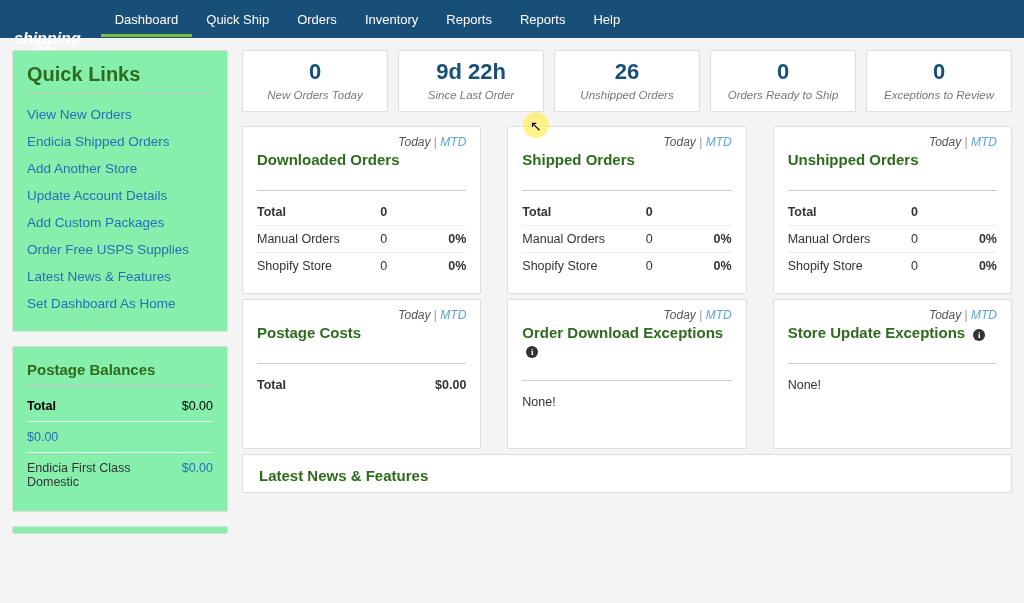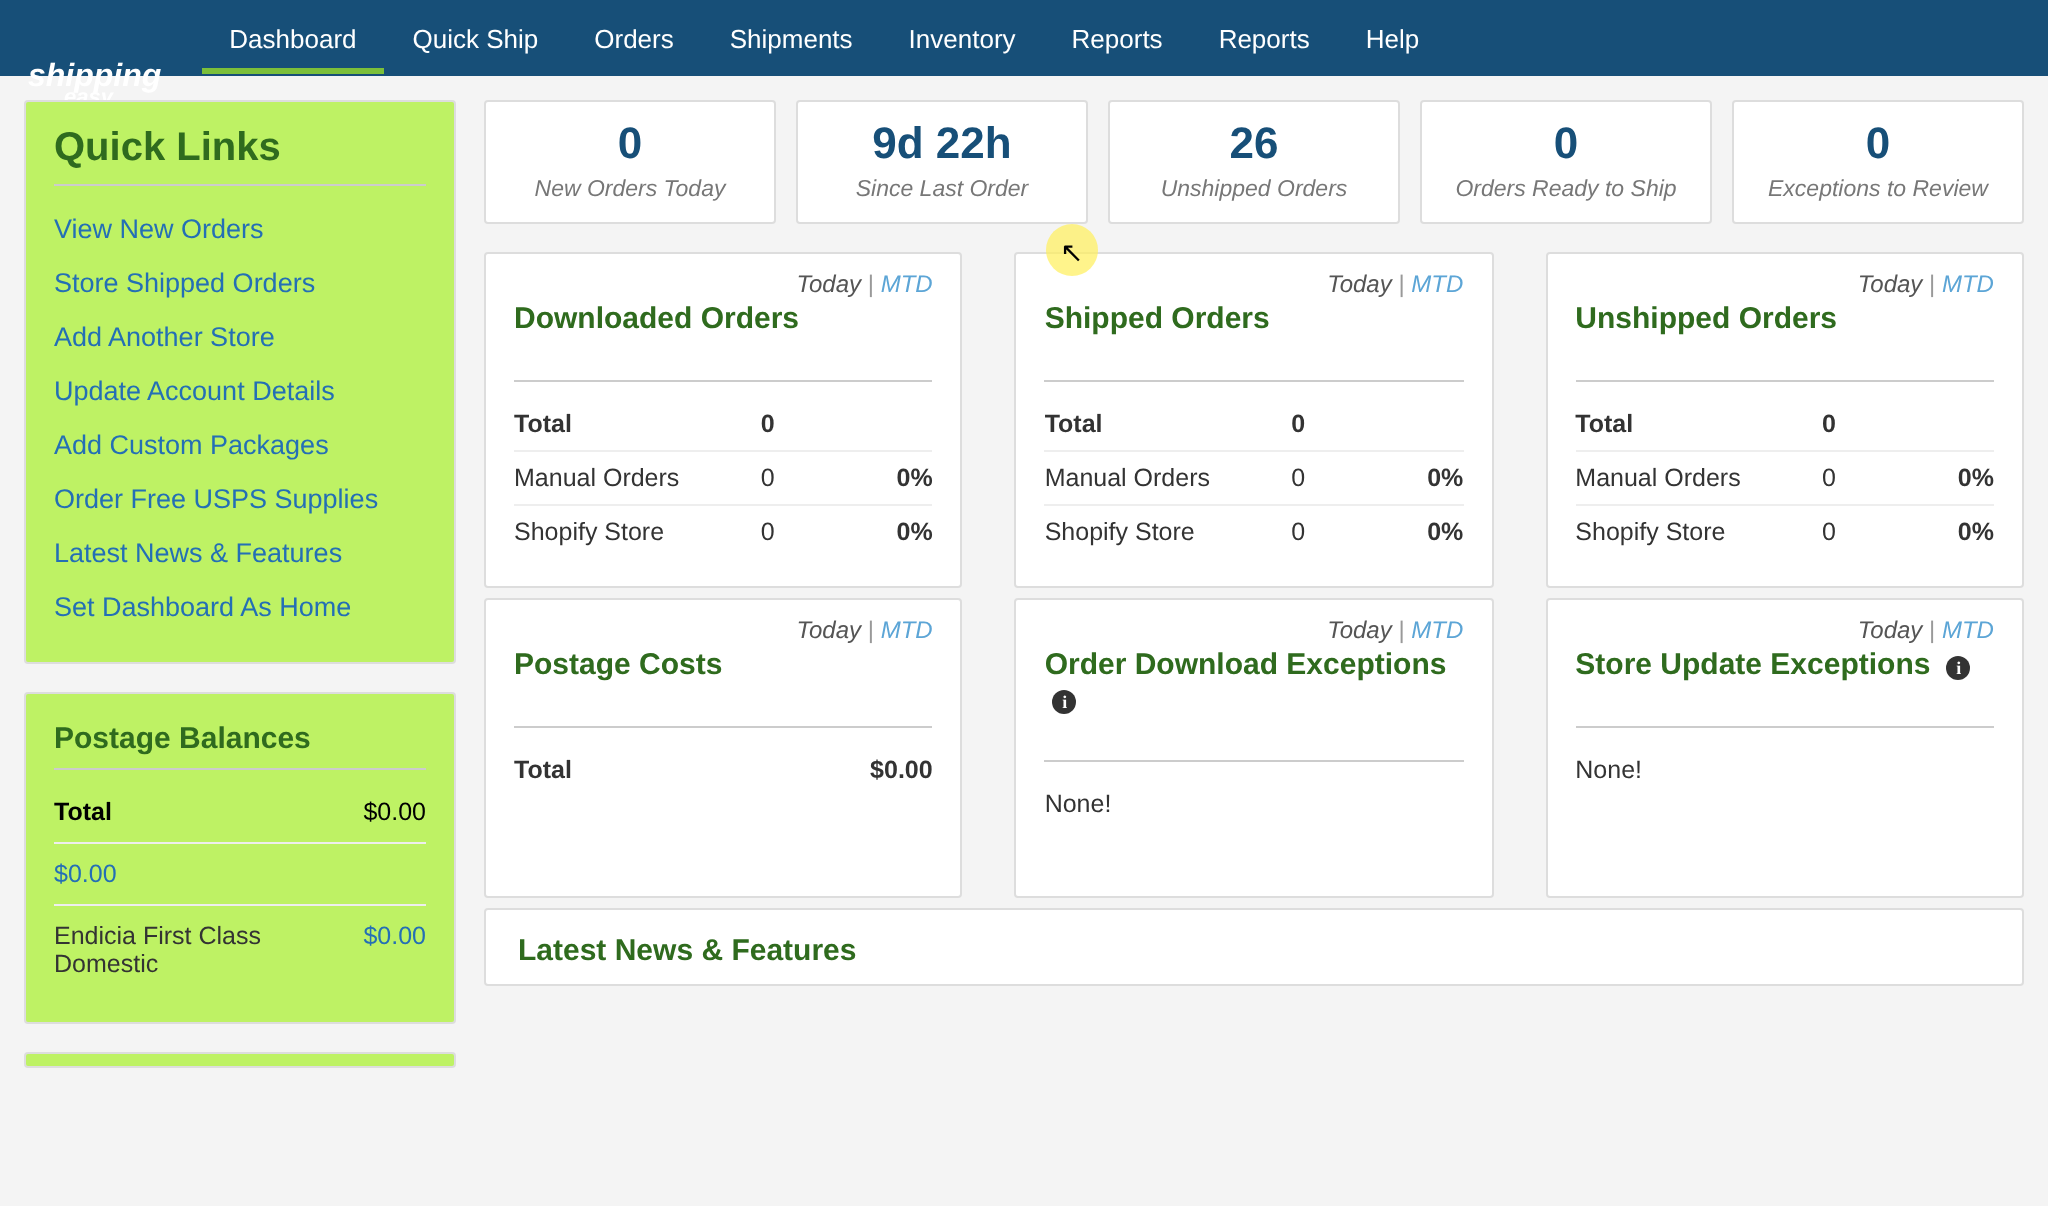"Shipments" div.nav-item { html: <div>Shipments</div> -> none }
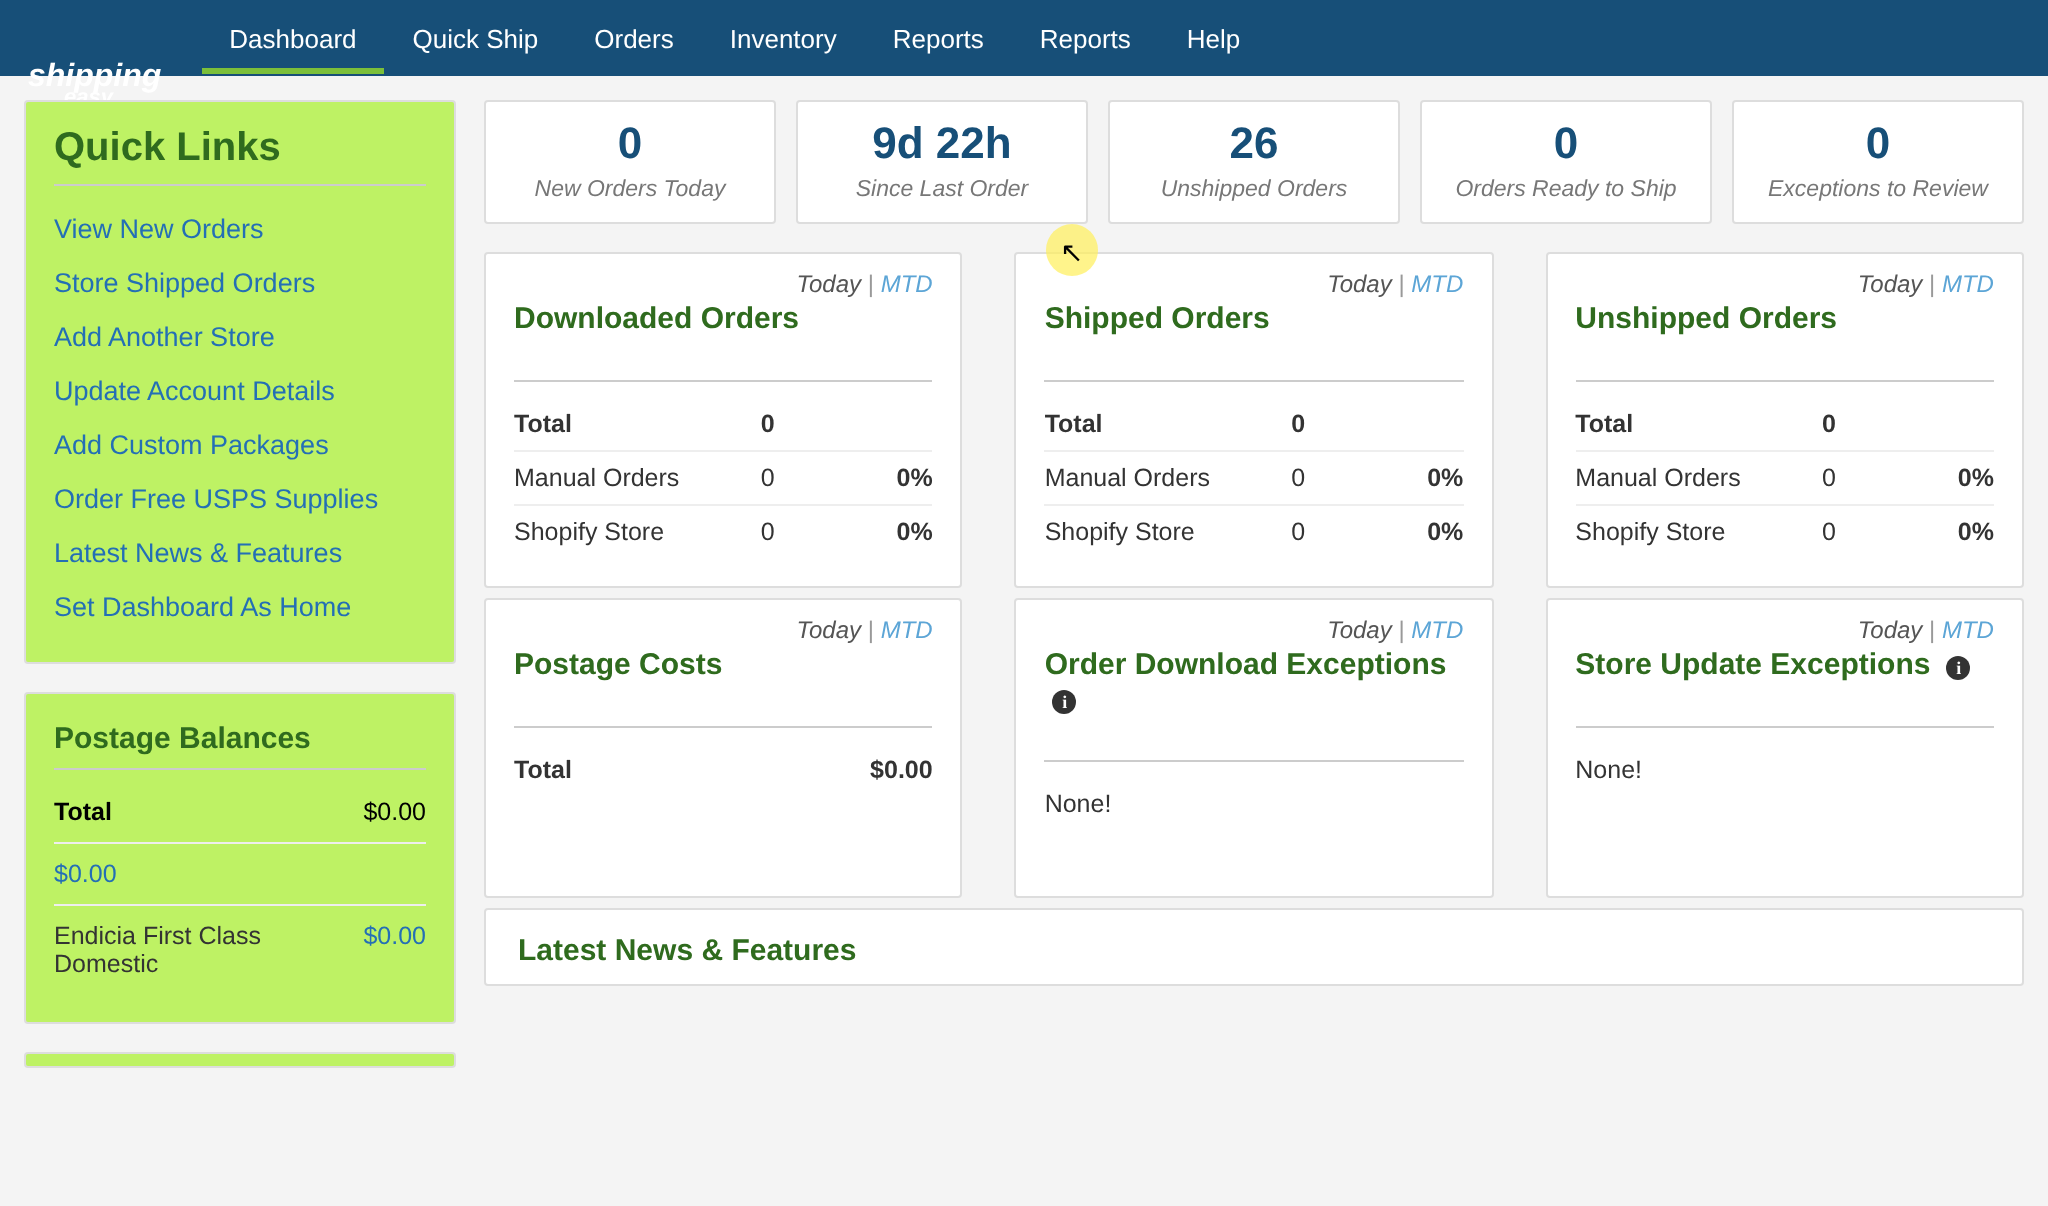"Quick Links" .card { background: #bef264 -> #86efac }
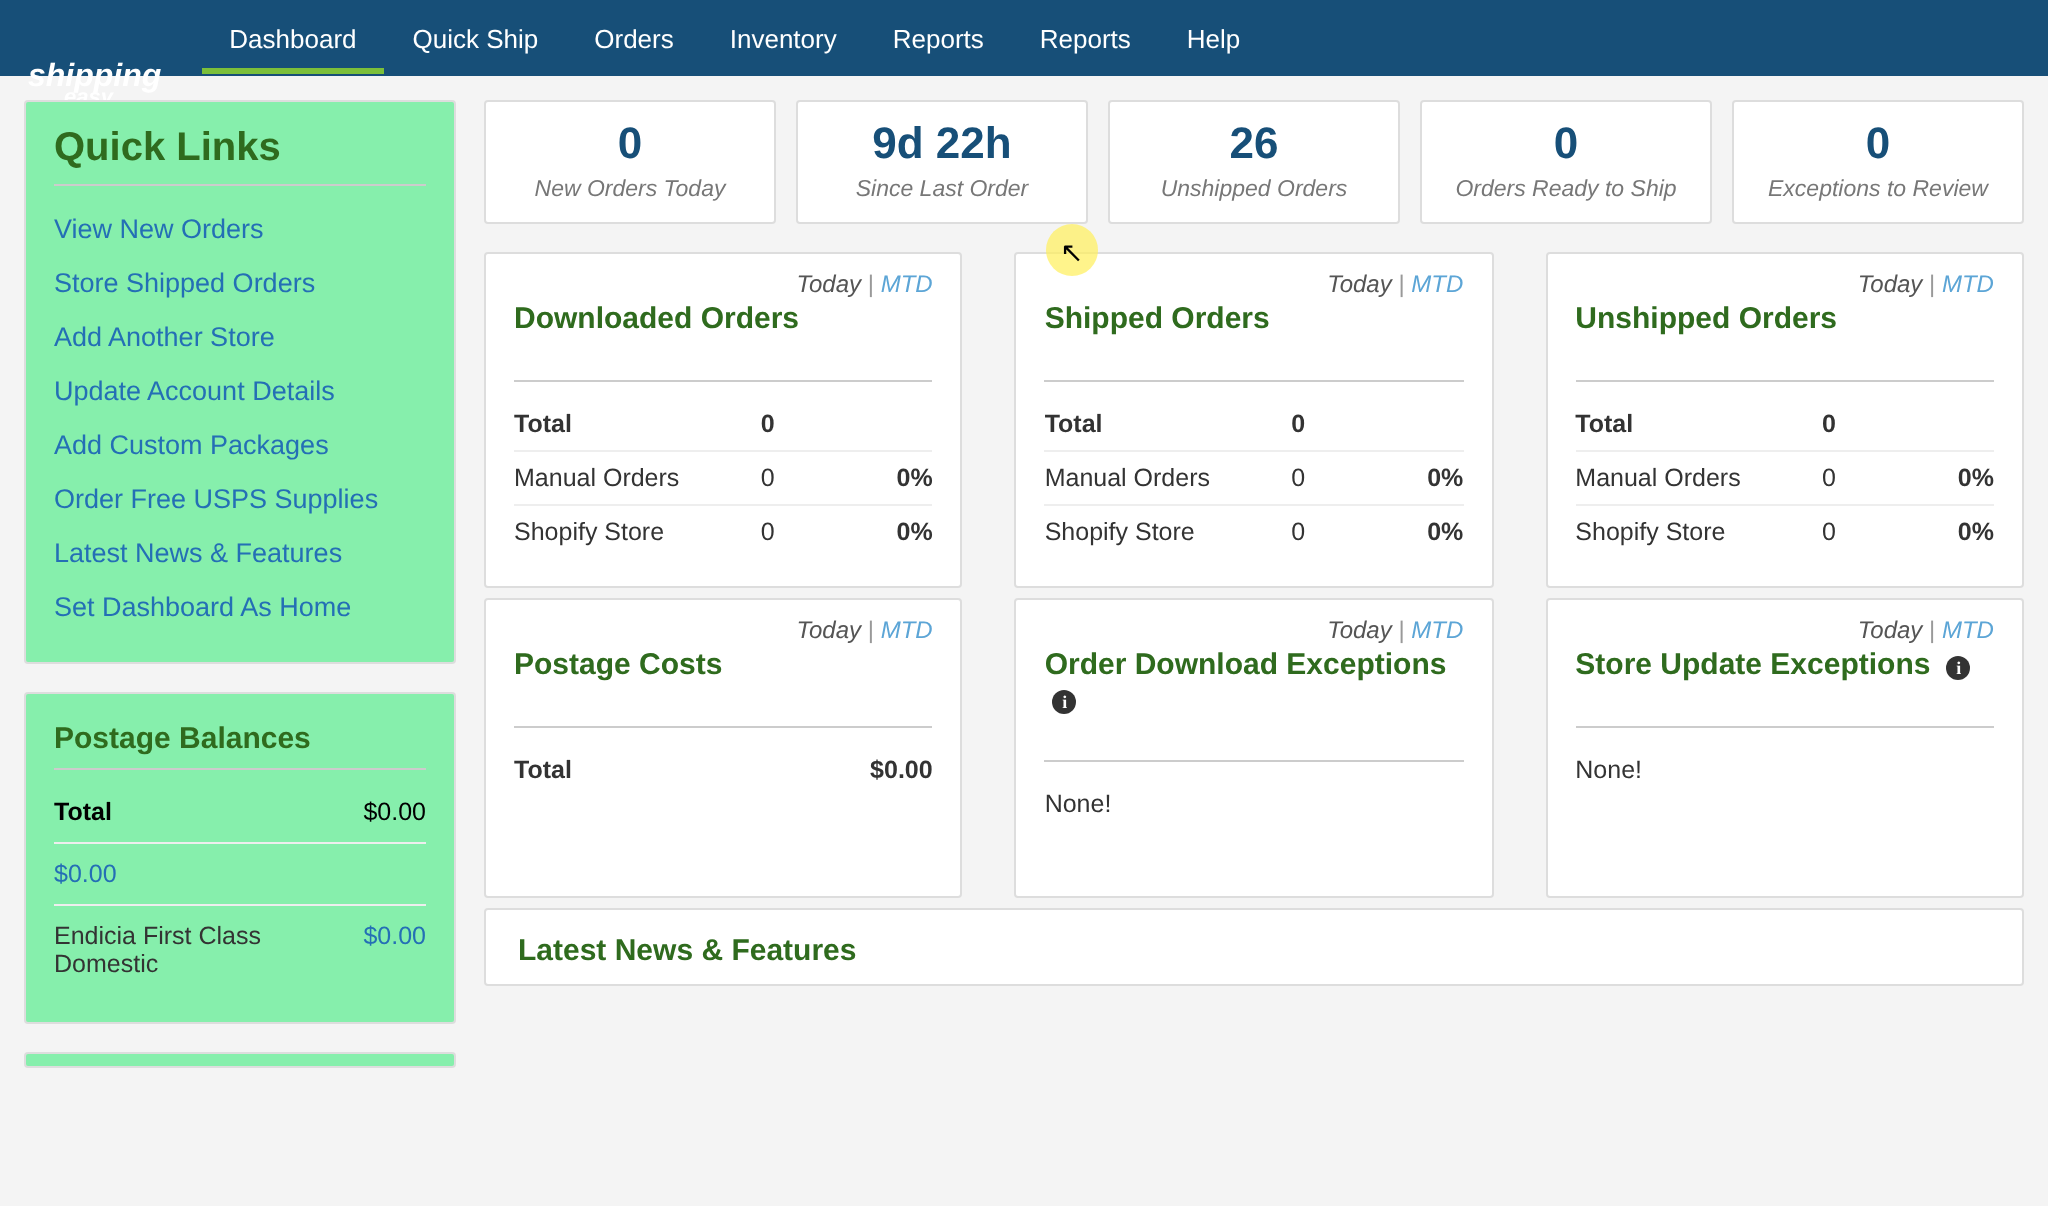"Store Shipped Orders" a.ql-link { text: Store -> Endicia }
